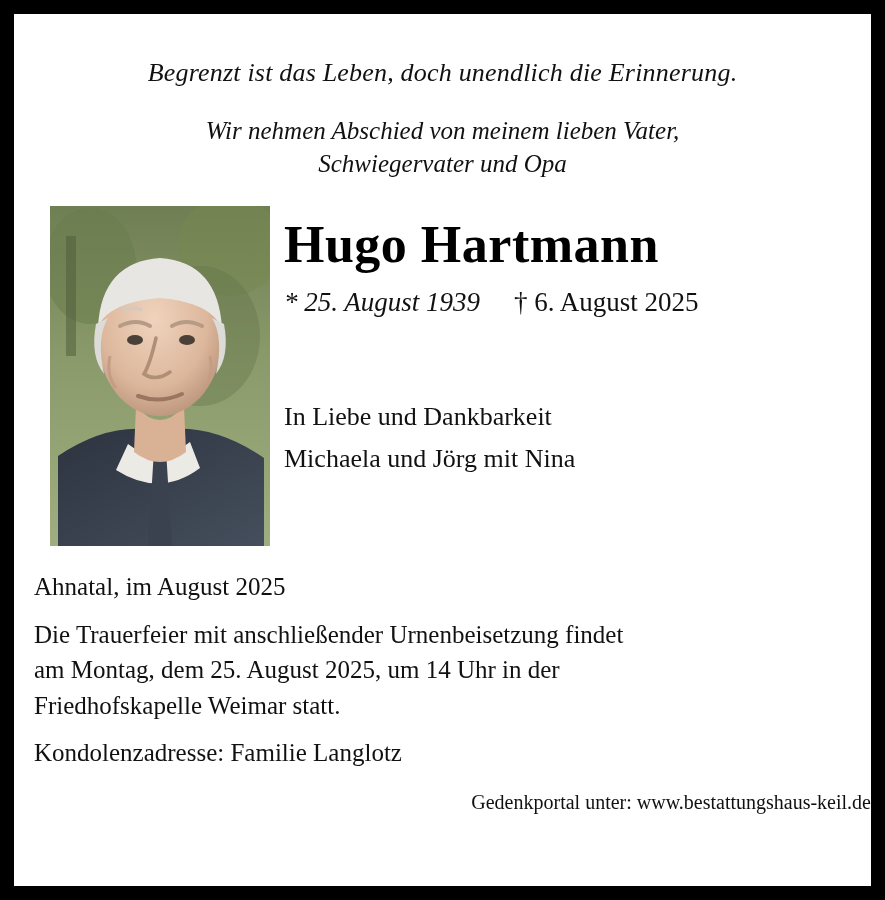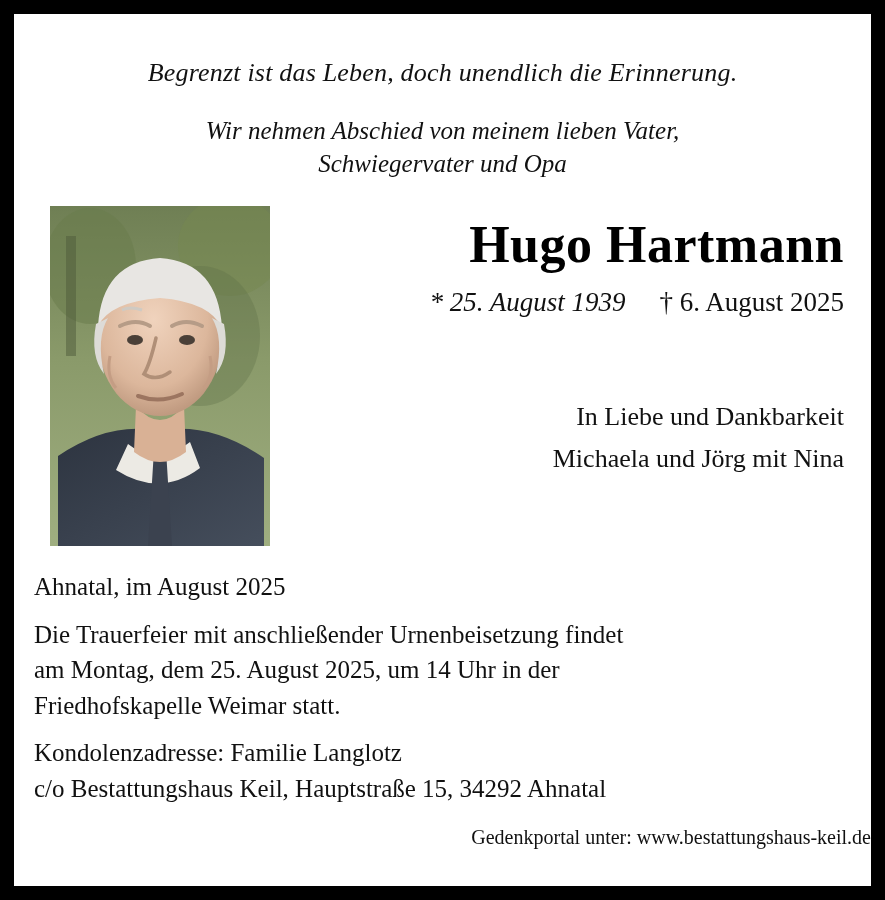"Hugo Hartmann" .name-block { text-align: right -> left }
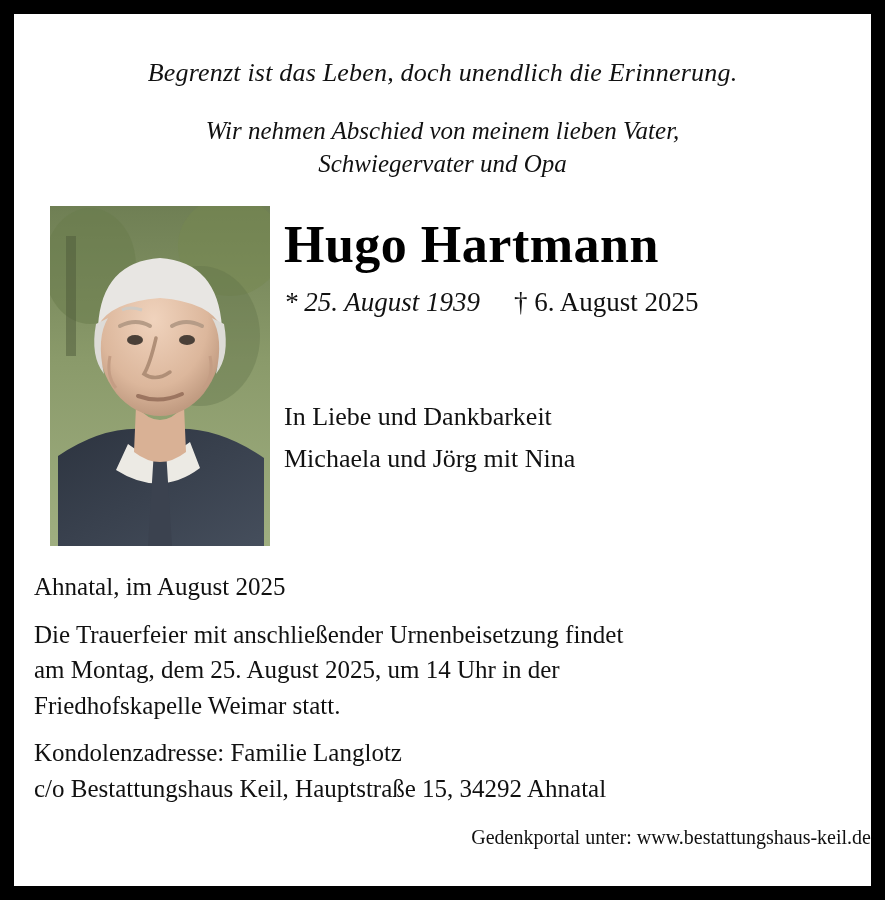"c/o Bestattungshaus Keil, Hauptstraße" div { html: <div>c/o Bestattungshaus Keil, Hauptstraße 15, 34292 Ahnatal</div> -> none }
